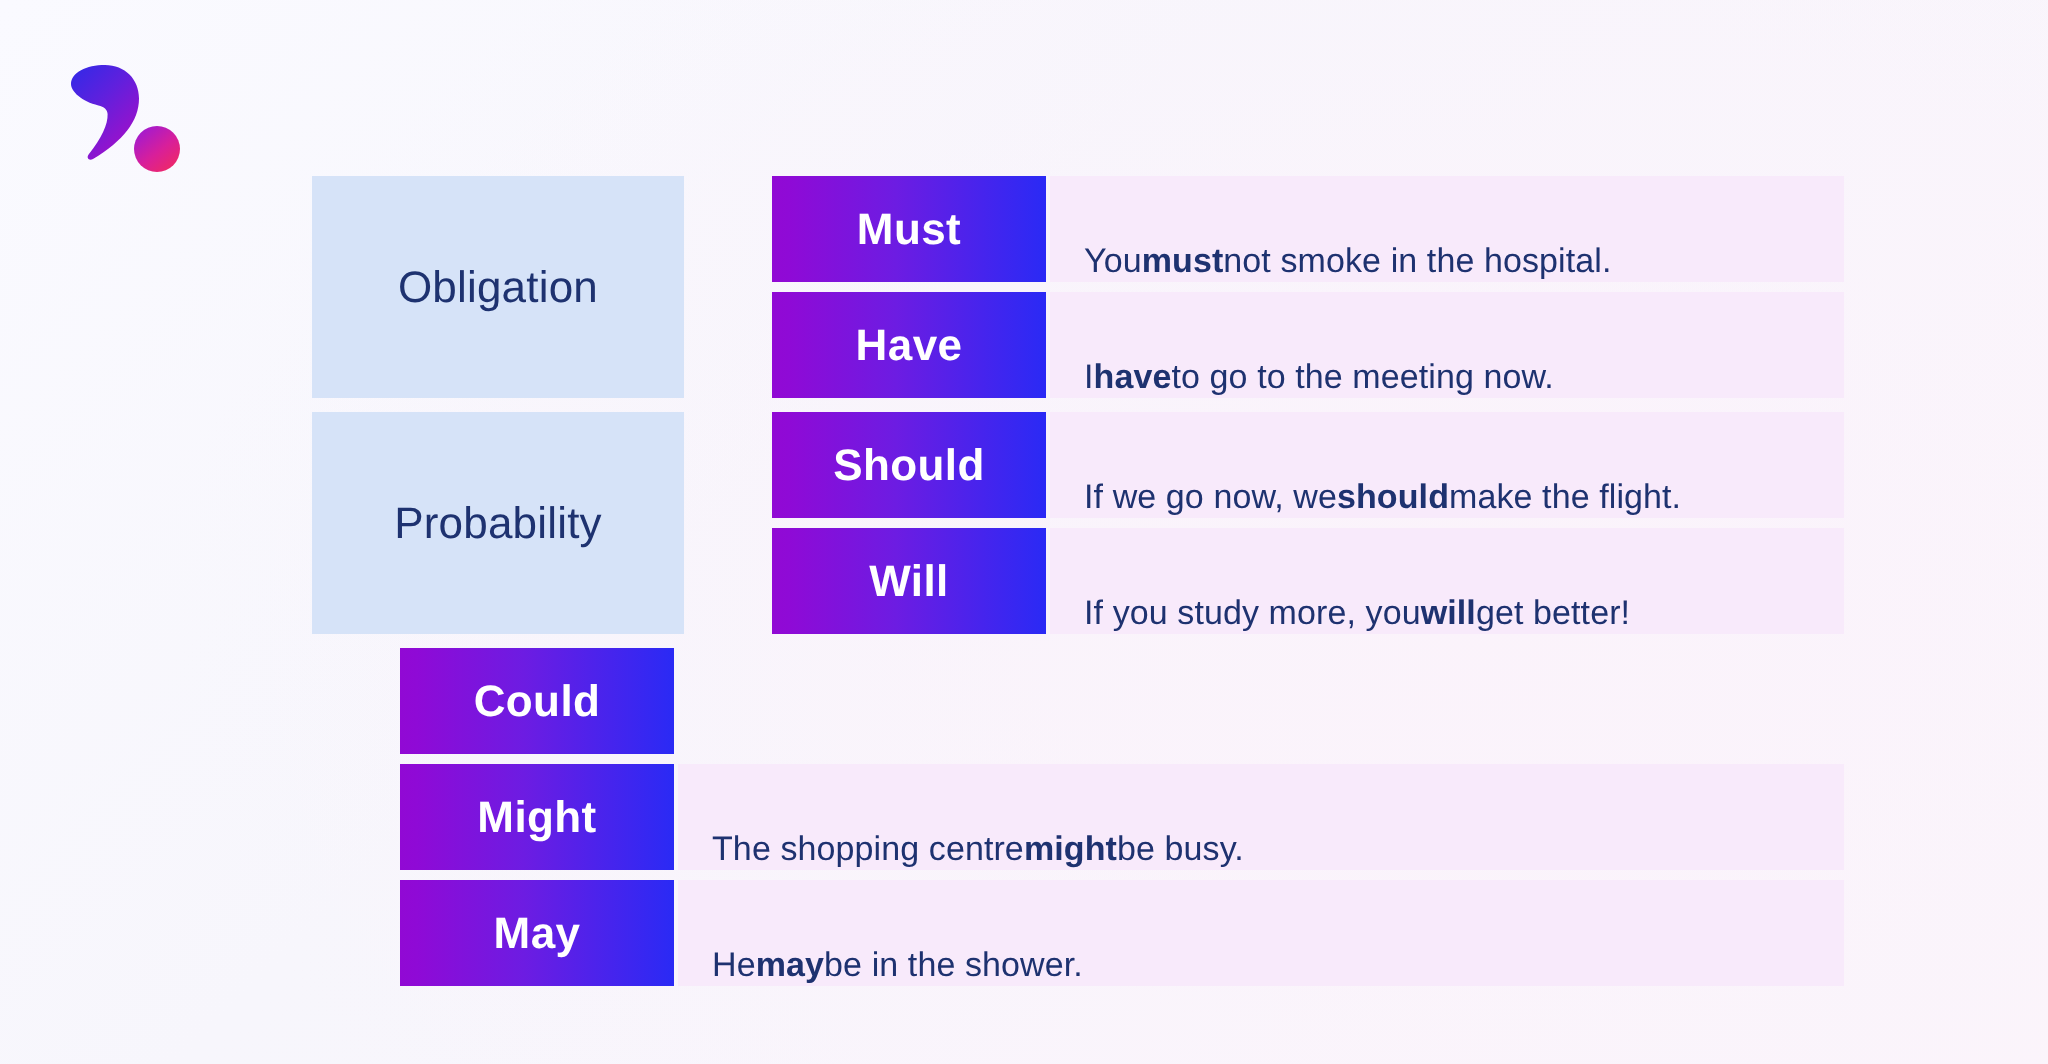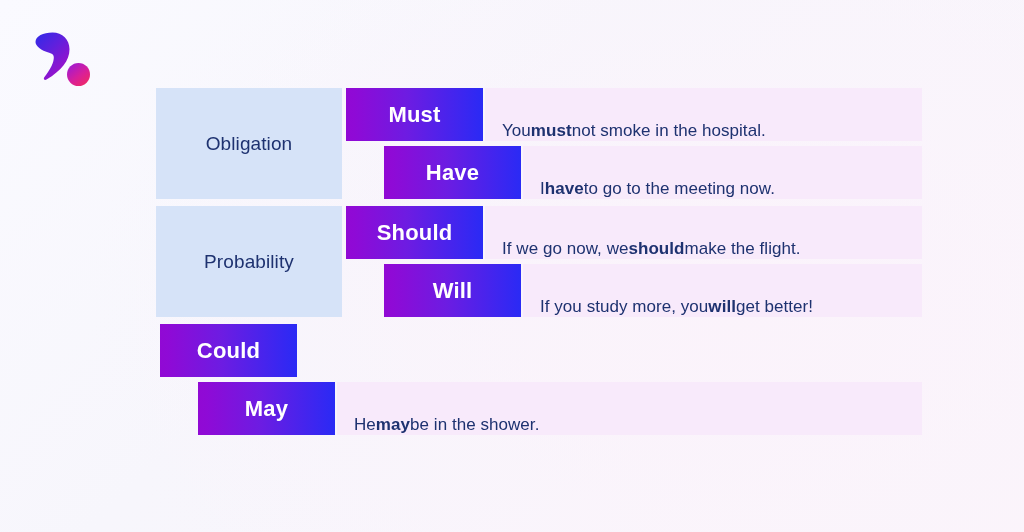"Must" .rows { padding-left: none -> 40px }
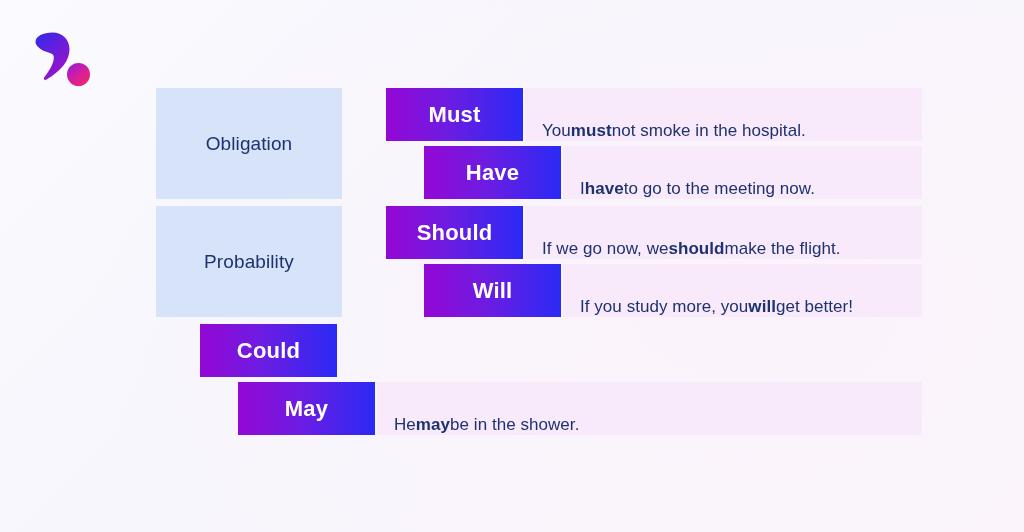"Obligation" .cat-cell { font-size: 19px -> 22px }
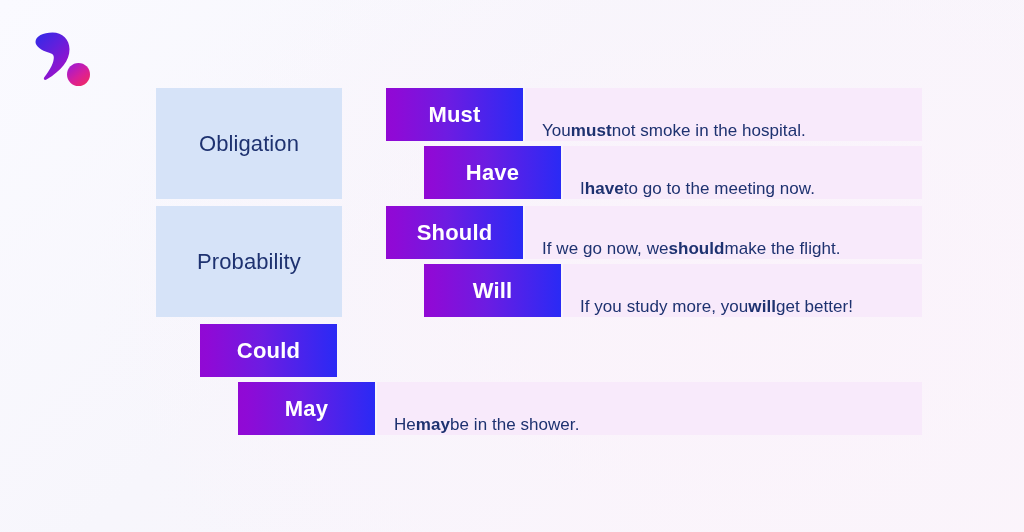"Have" .row:last-child { margin-left: 38px -> none }
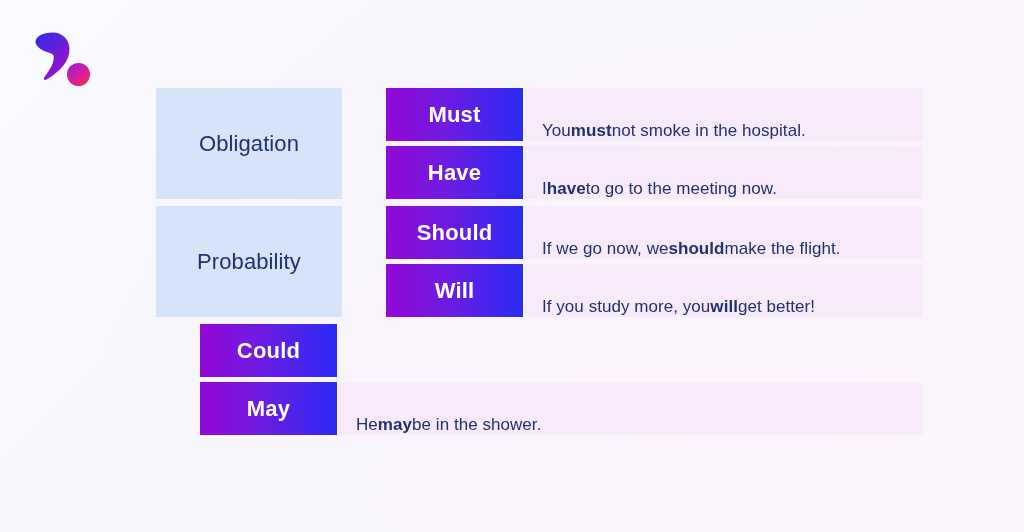"Might" div.row { html: none -> <div> <div> <span>Might</span> </div> <div> <span>The shopping centre </span> <b>might</b> <span> be busy.</span> </div> </div> }
